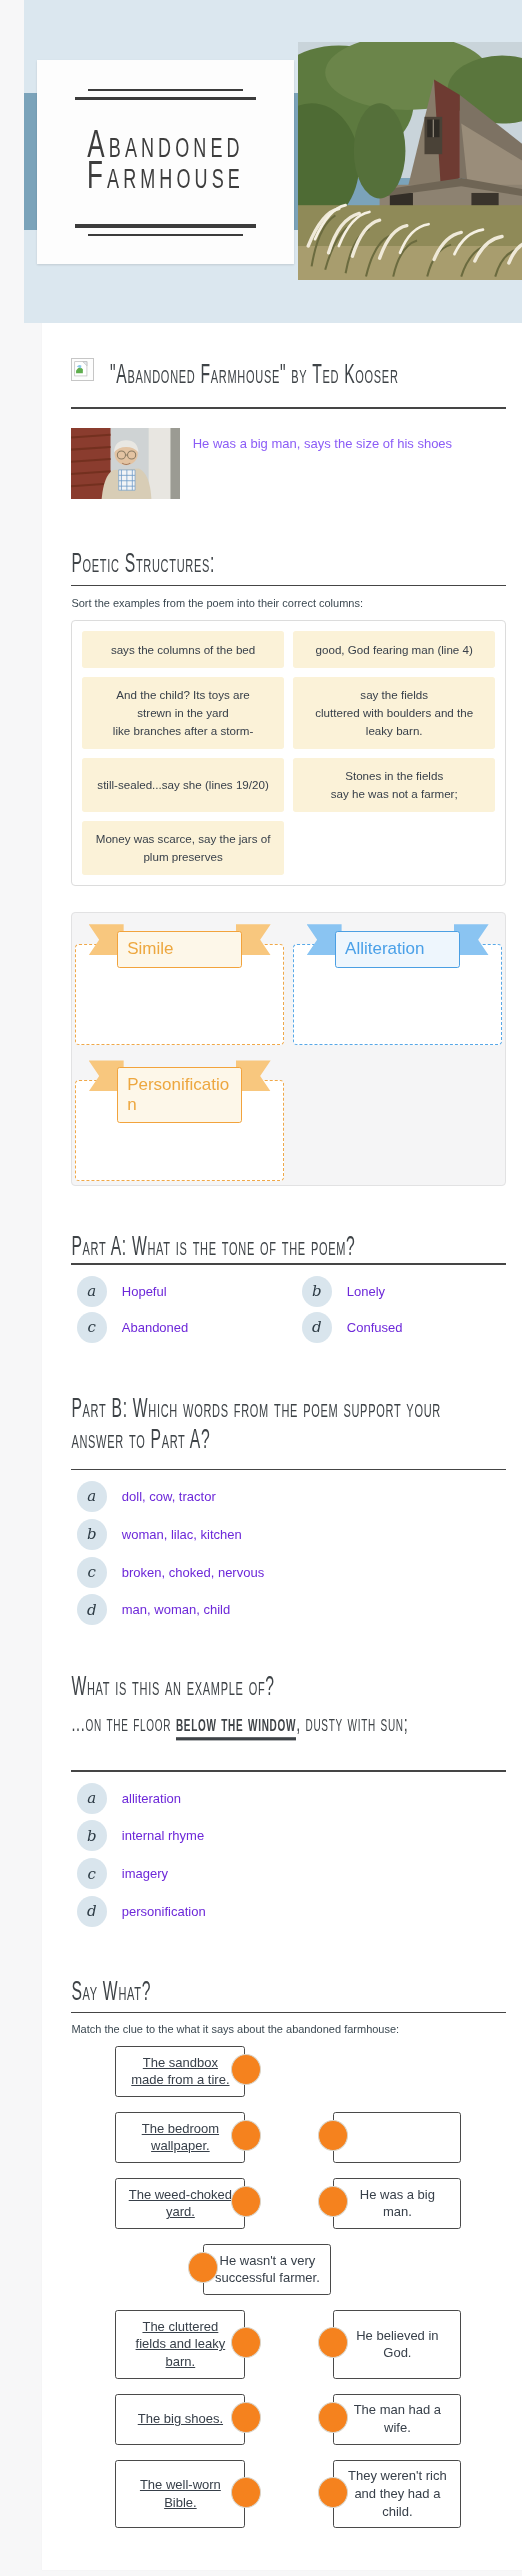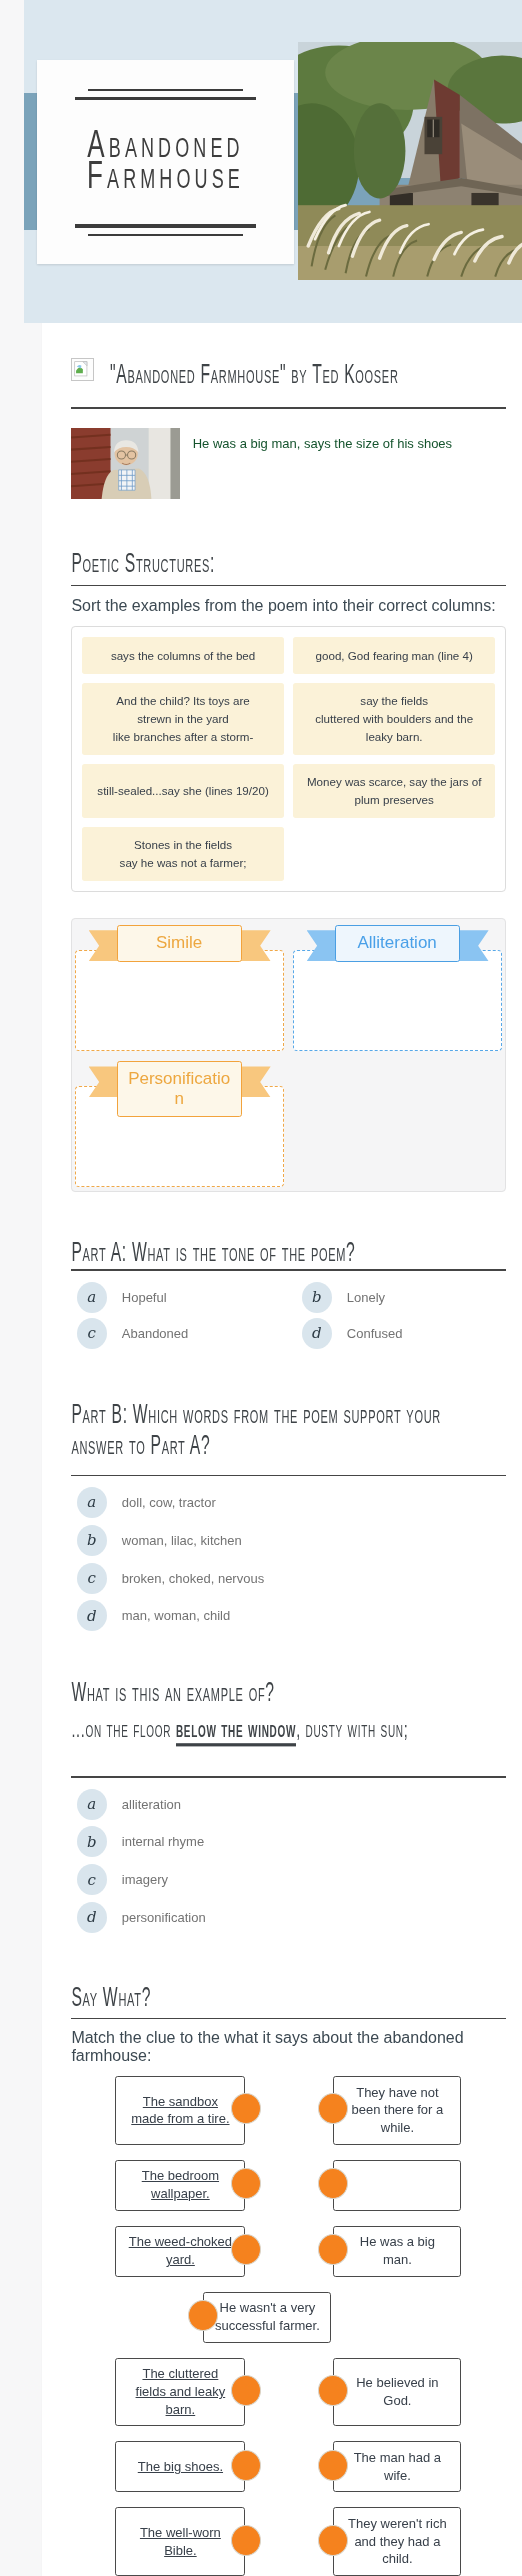"He was a big man," .caption { color: #14532d -> #8b5cf6 }
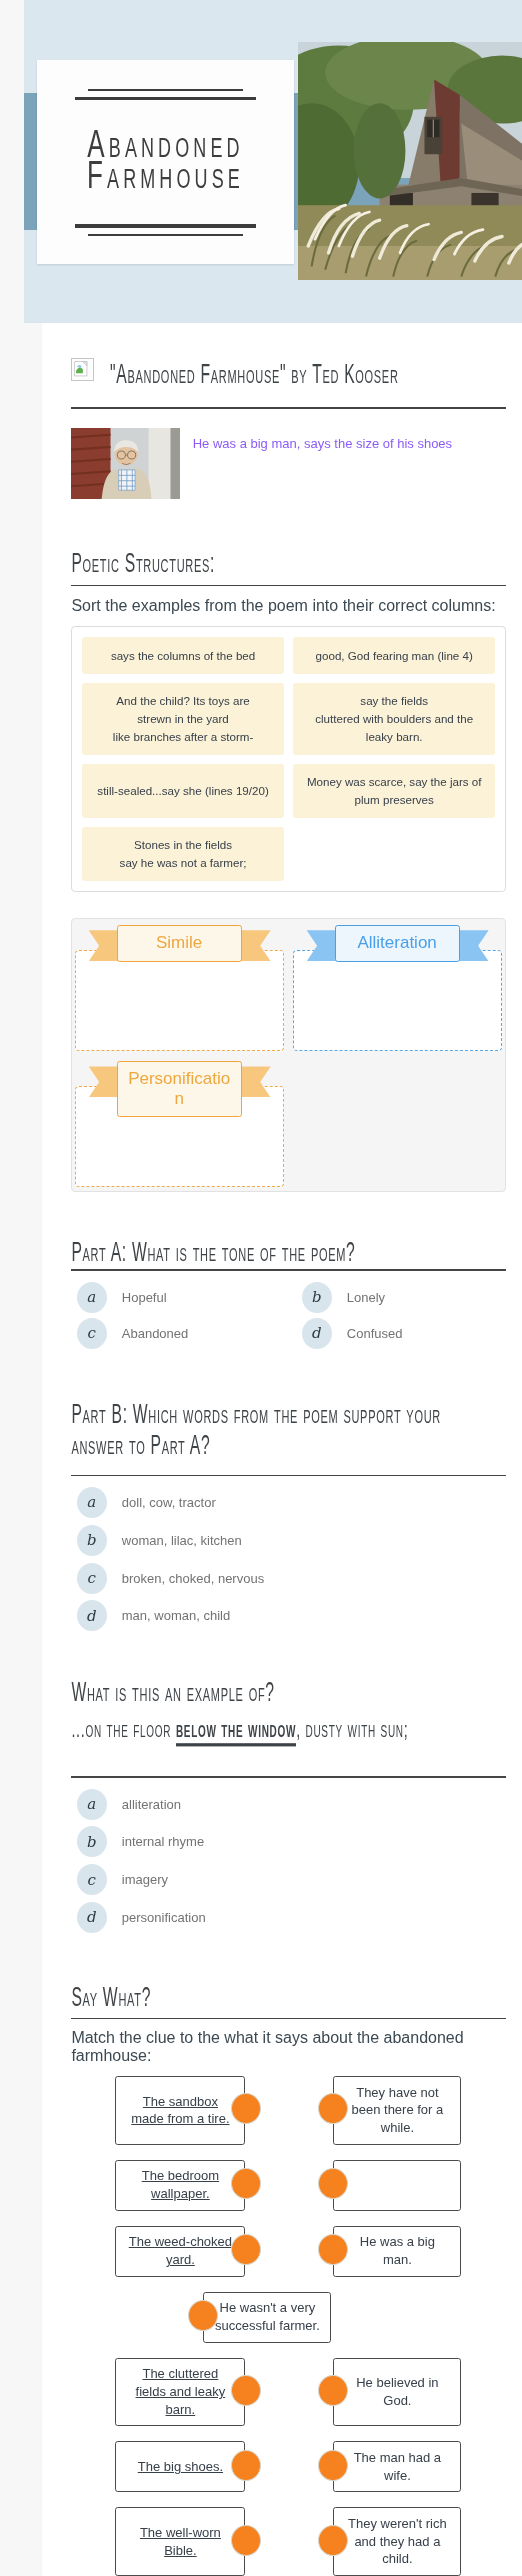"Sort the examples from the" .prompt { font-size: 16px -> 11px }
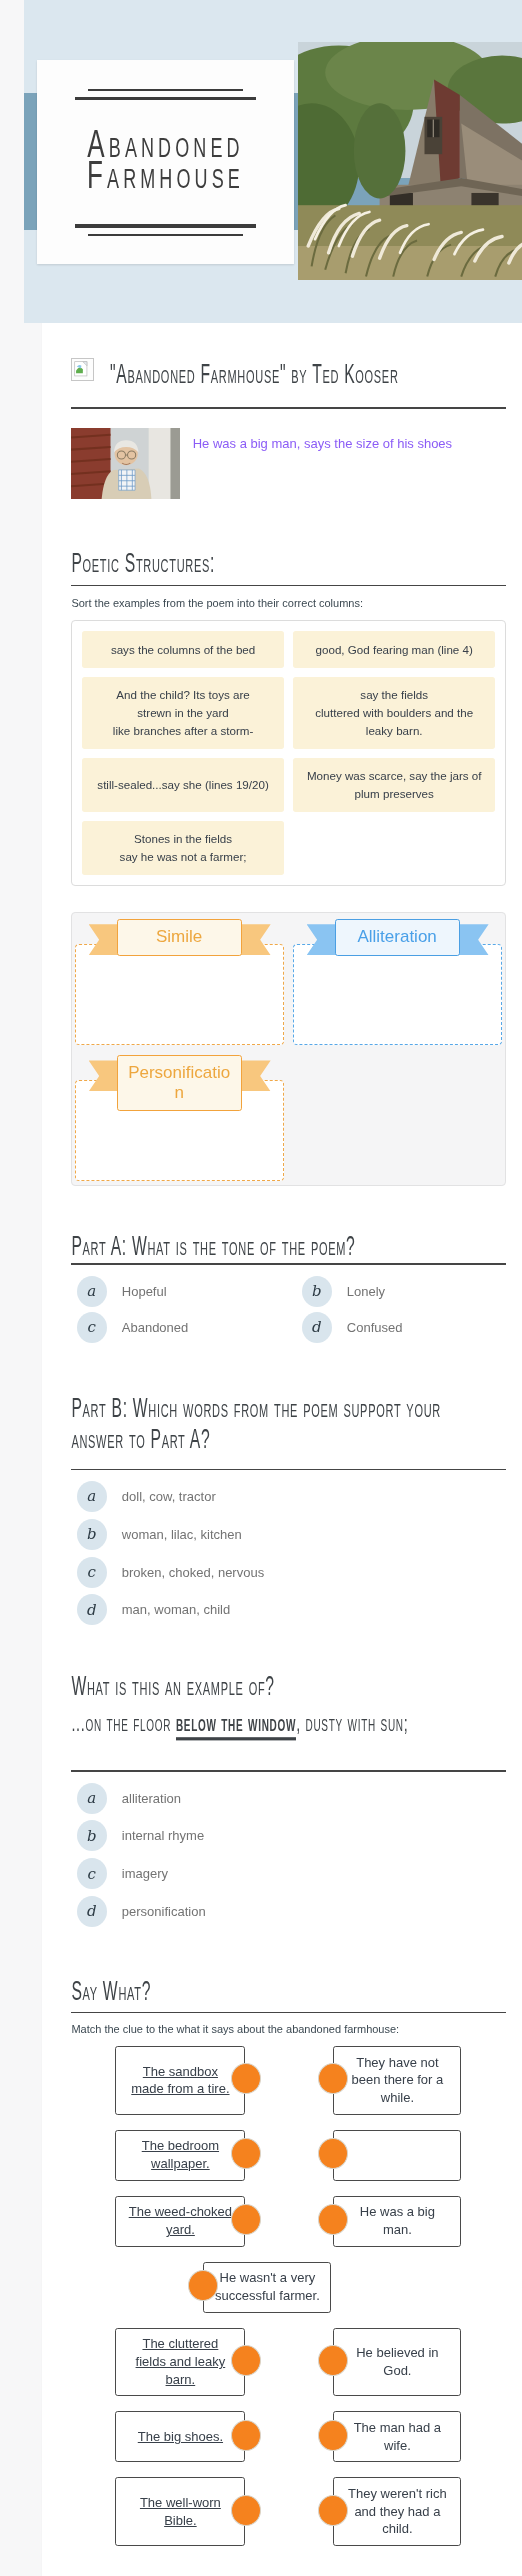"Money was scarce, say the" div.sort-card { order: before "Stones in the fields" -> after "Stones in the fields" }
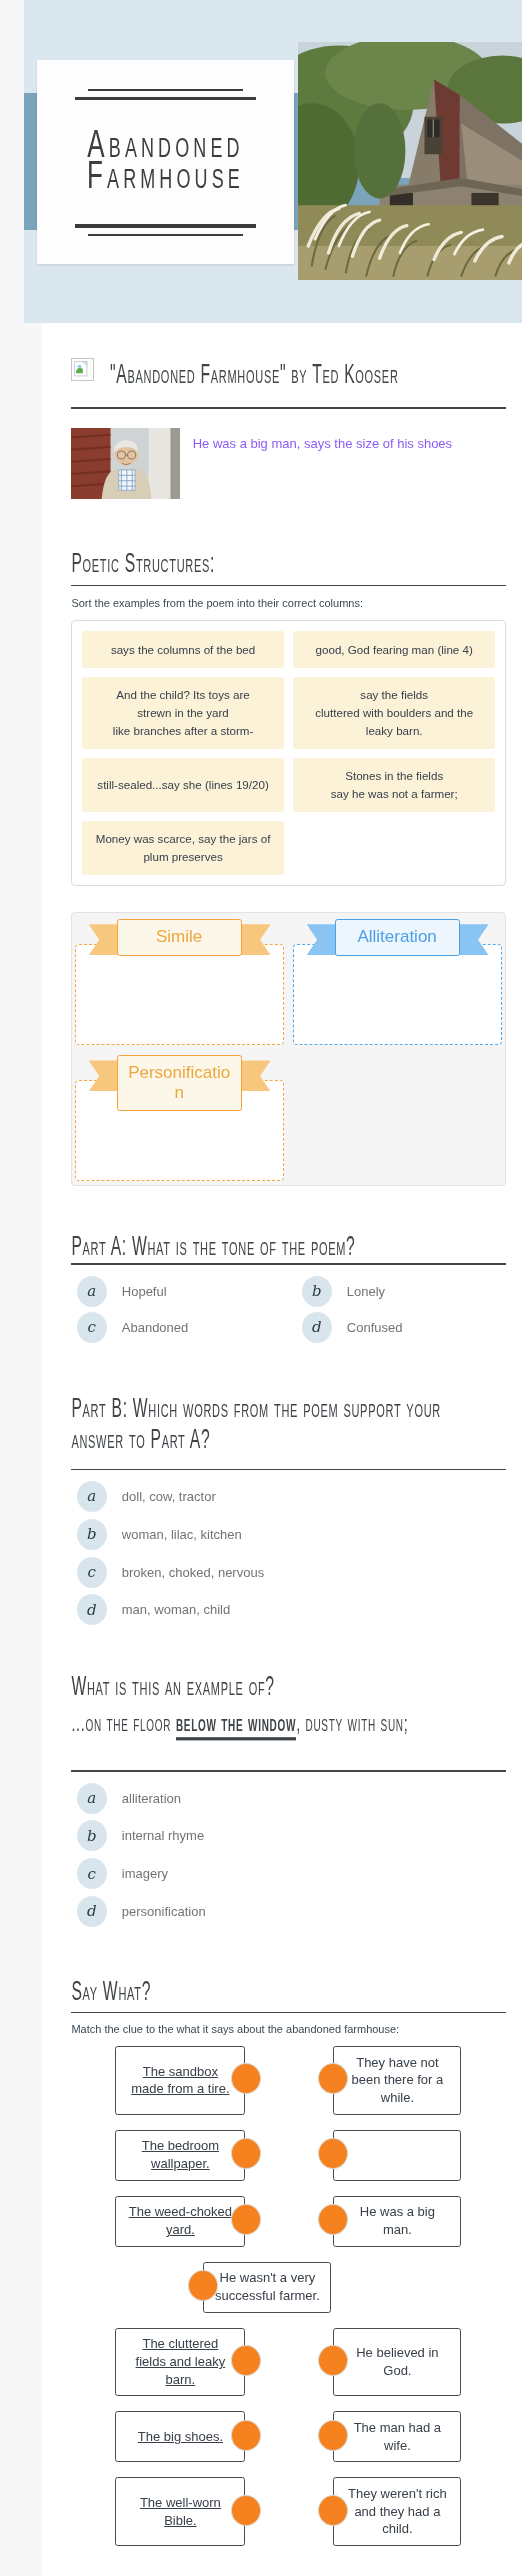"Simile" .ribbon { text-align: center -> none; top: 0 -> 12px }
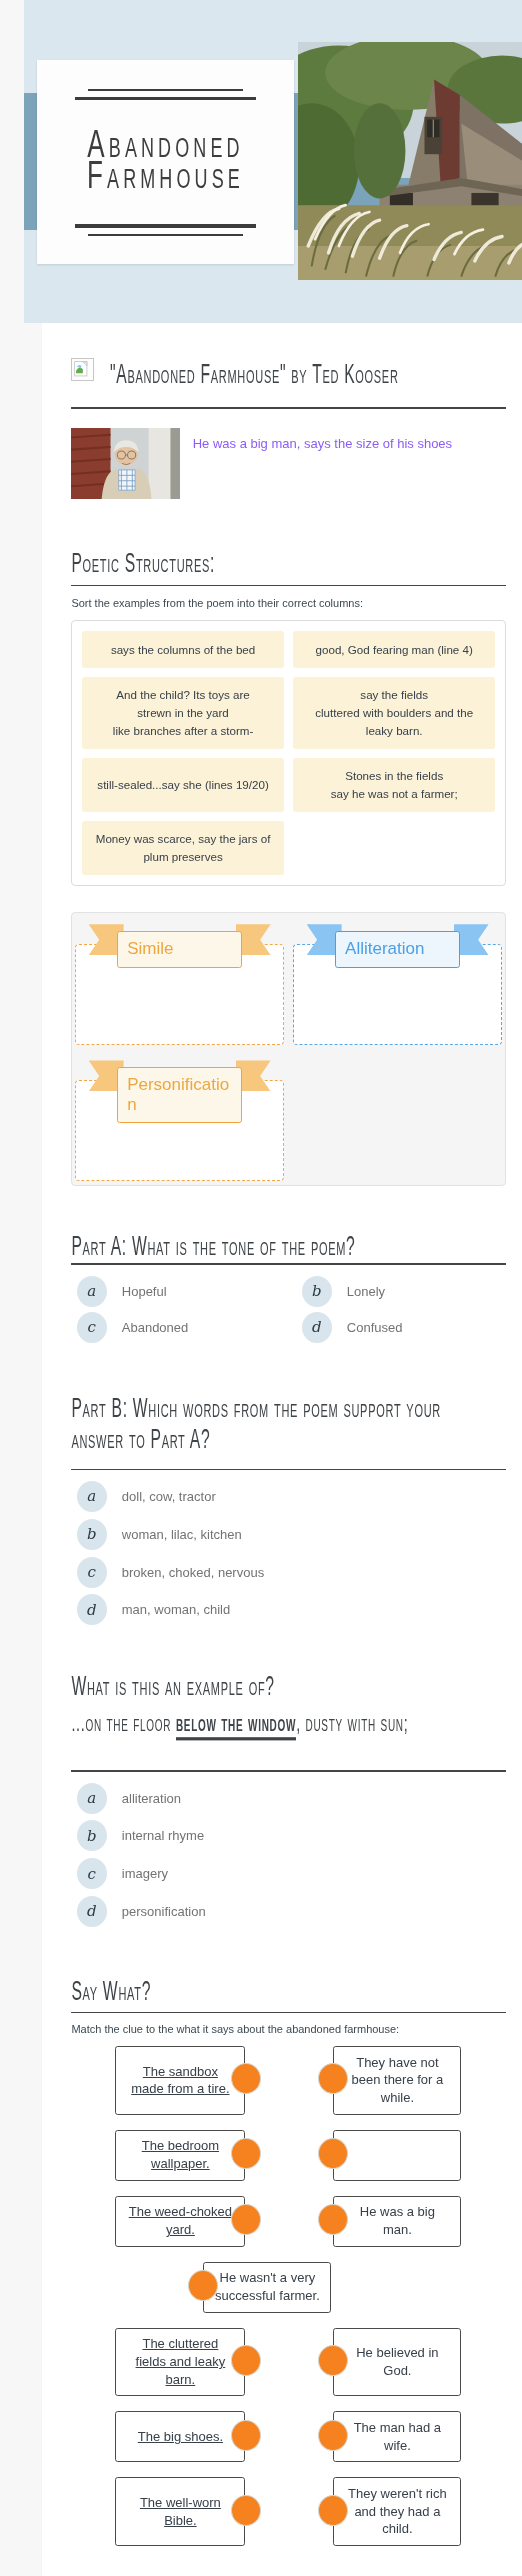"Hopeful" .opt-label { color: #737373 -> #6d28d9 }
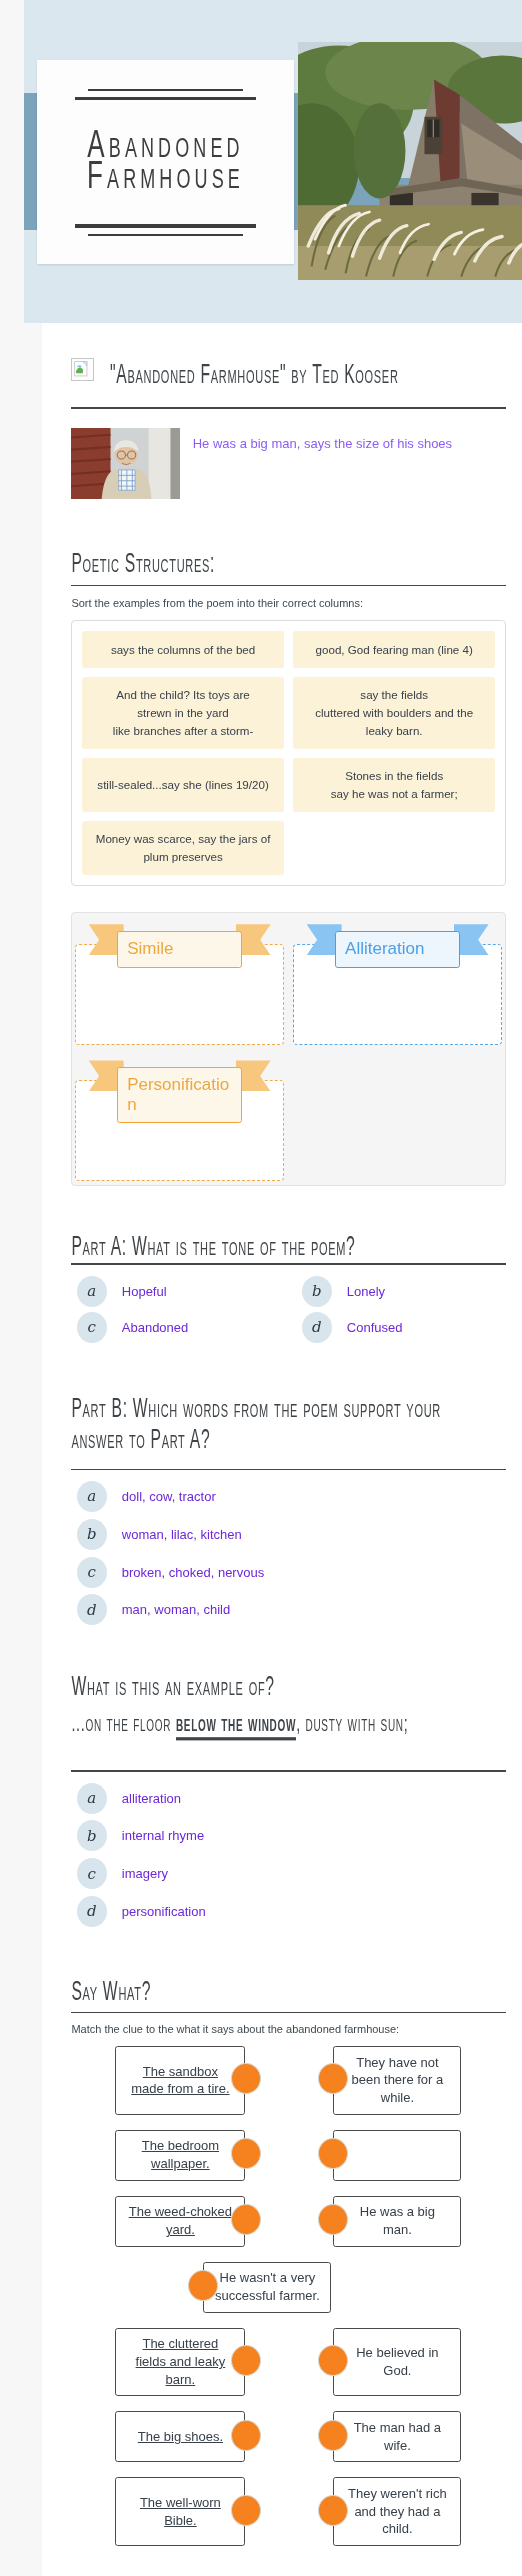"They have not been there" div.mbox { html: <div> <span>They have not been there for a while.</span> <span></span> </div> -> none }
